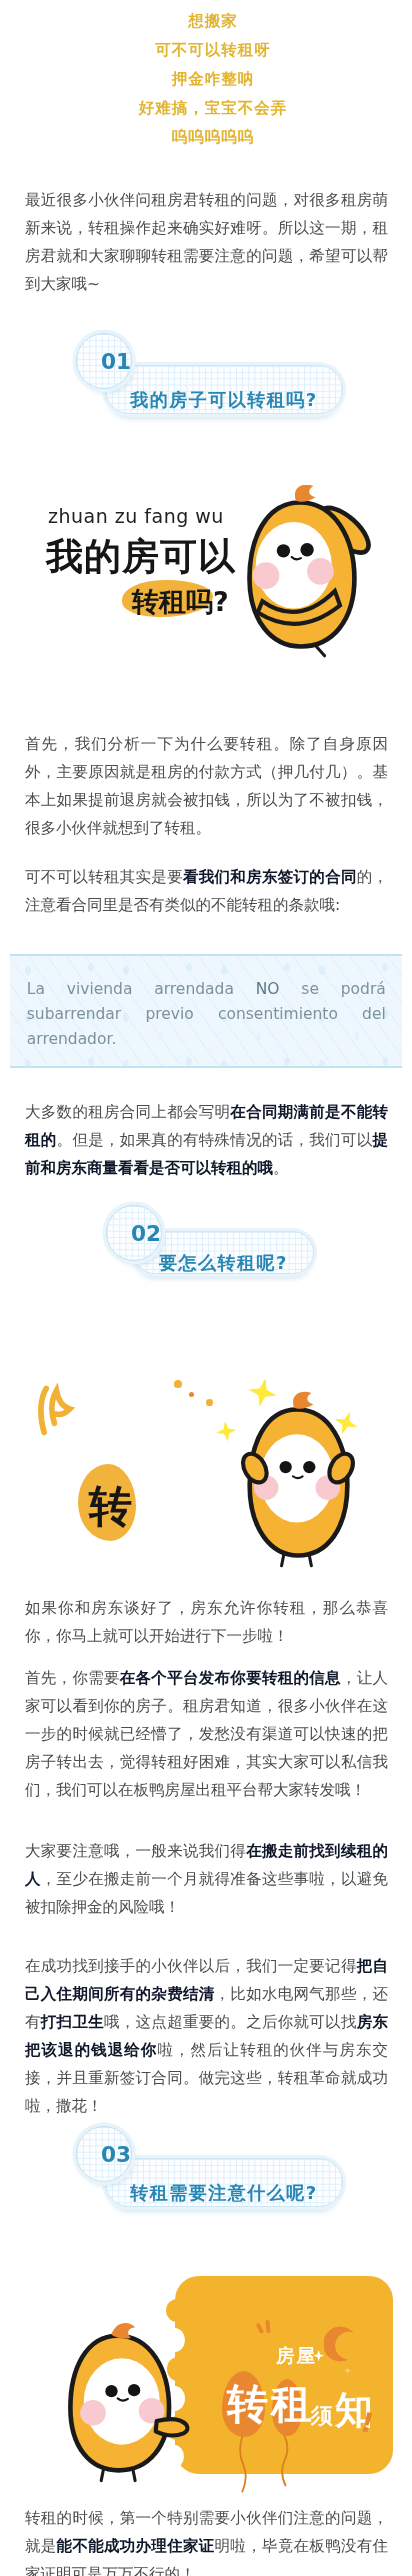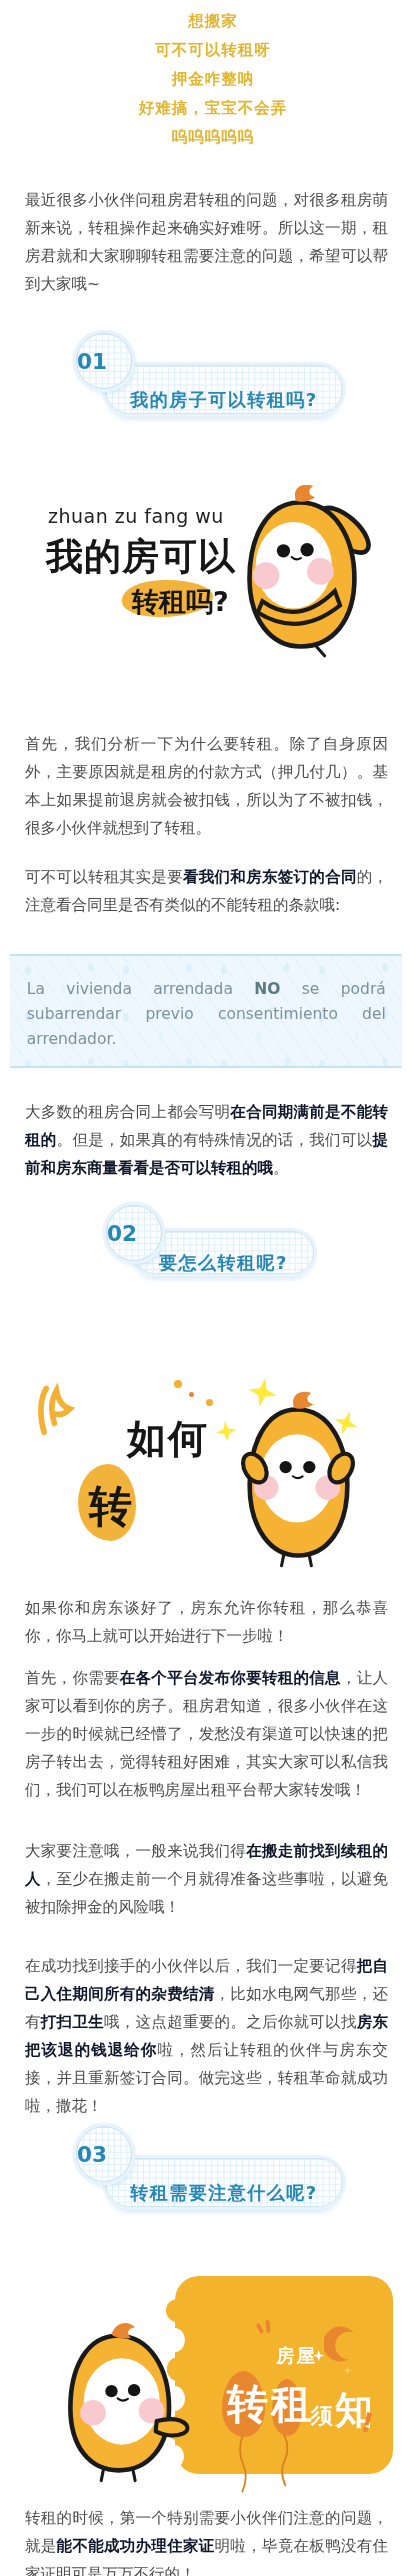"01" .sec-circle { justify-content: flex-start -> flex-end }
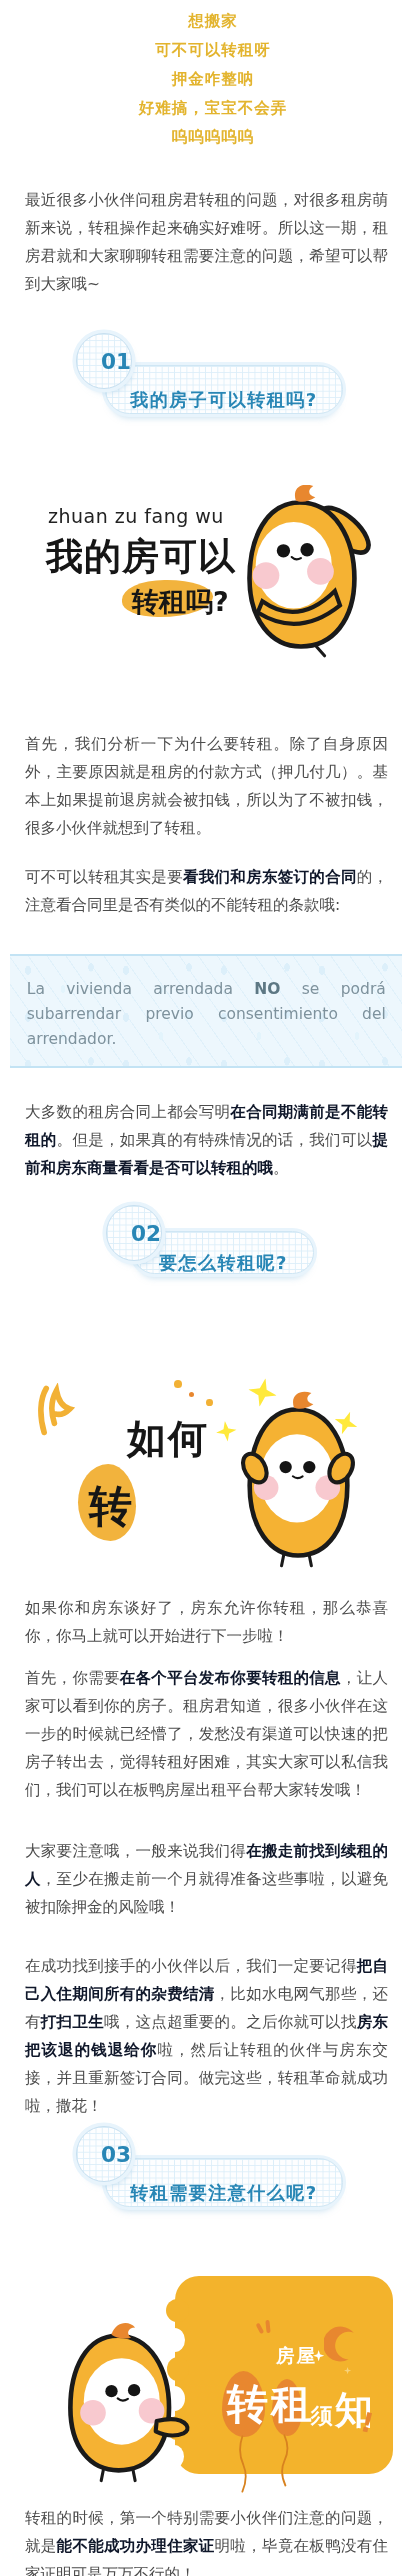"NO" .quote b { font-weight: bold -> normal }
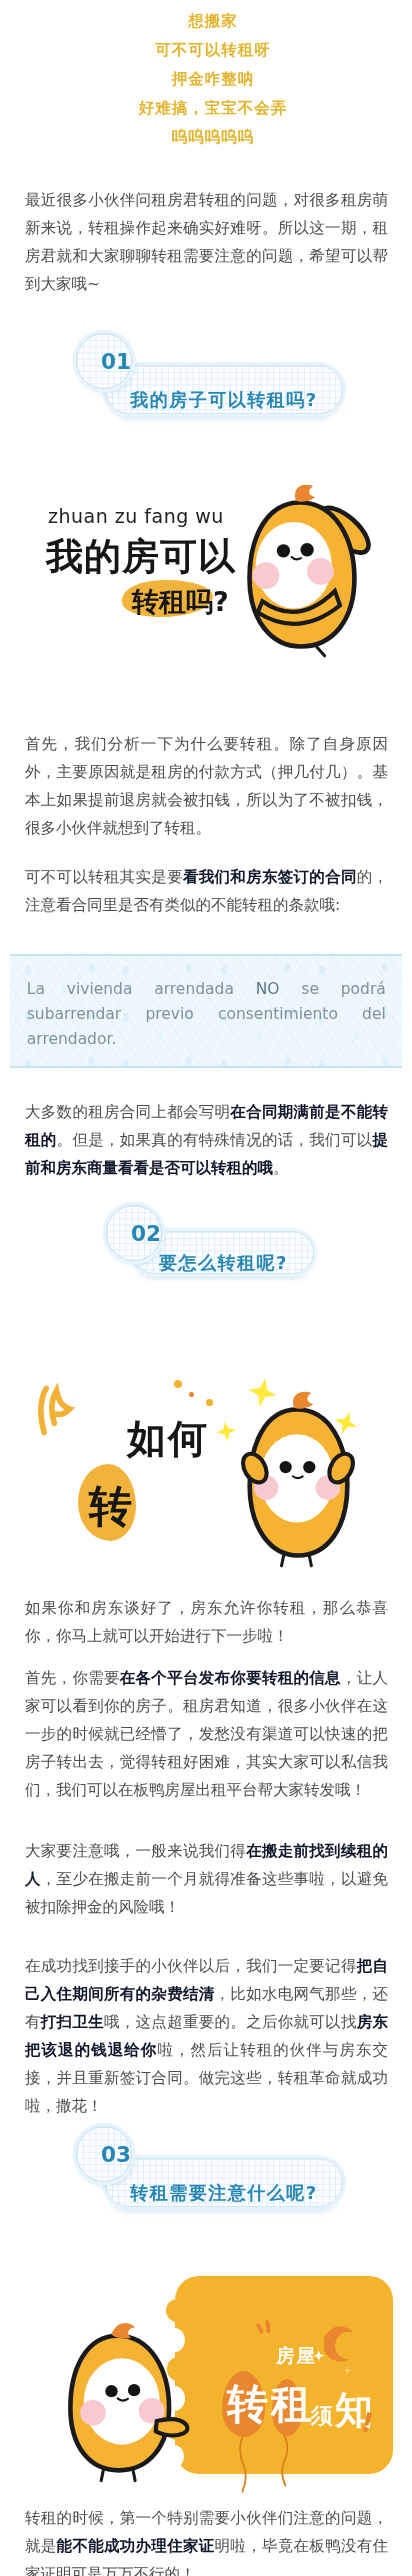"如何" div.abs { html: <div>如何</div> -> none }
